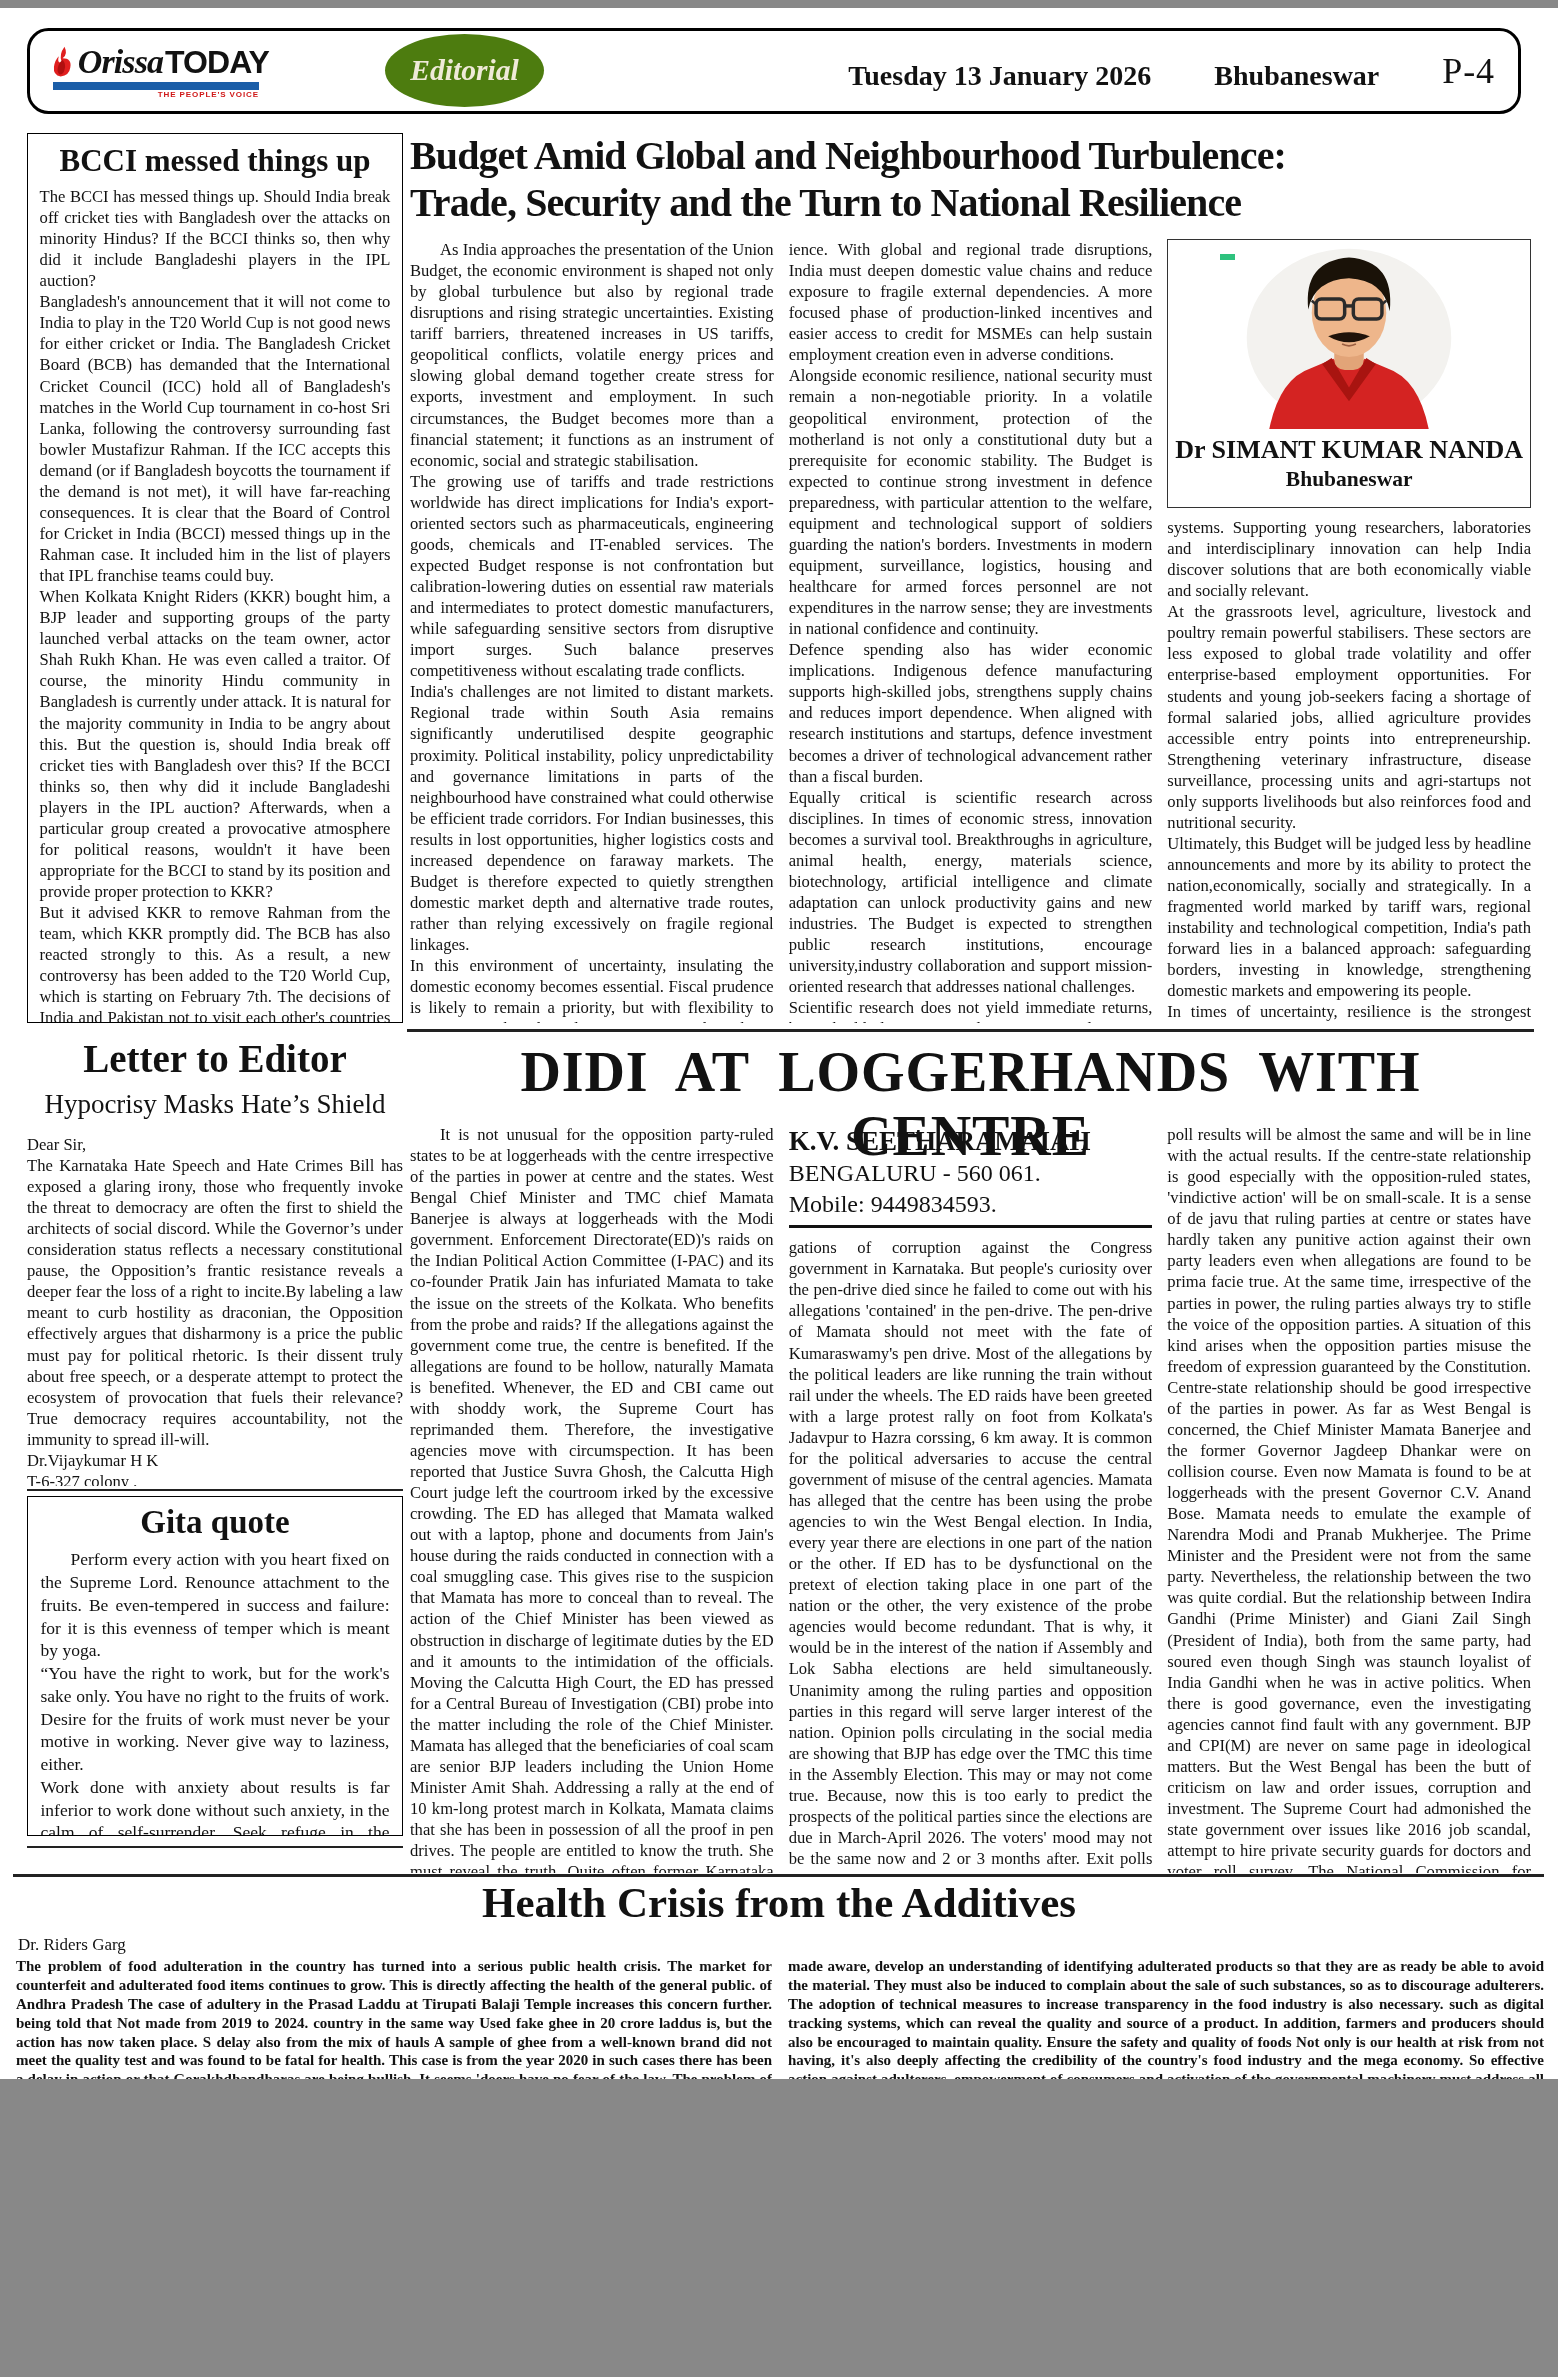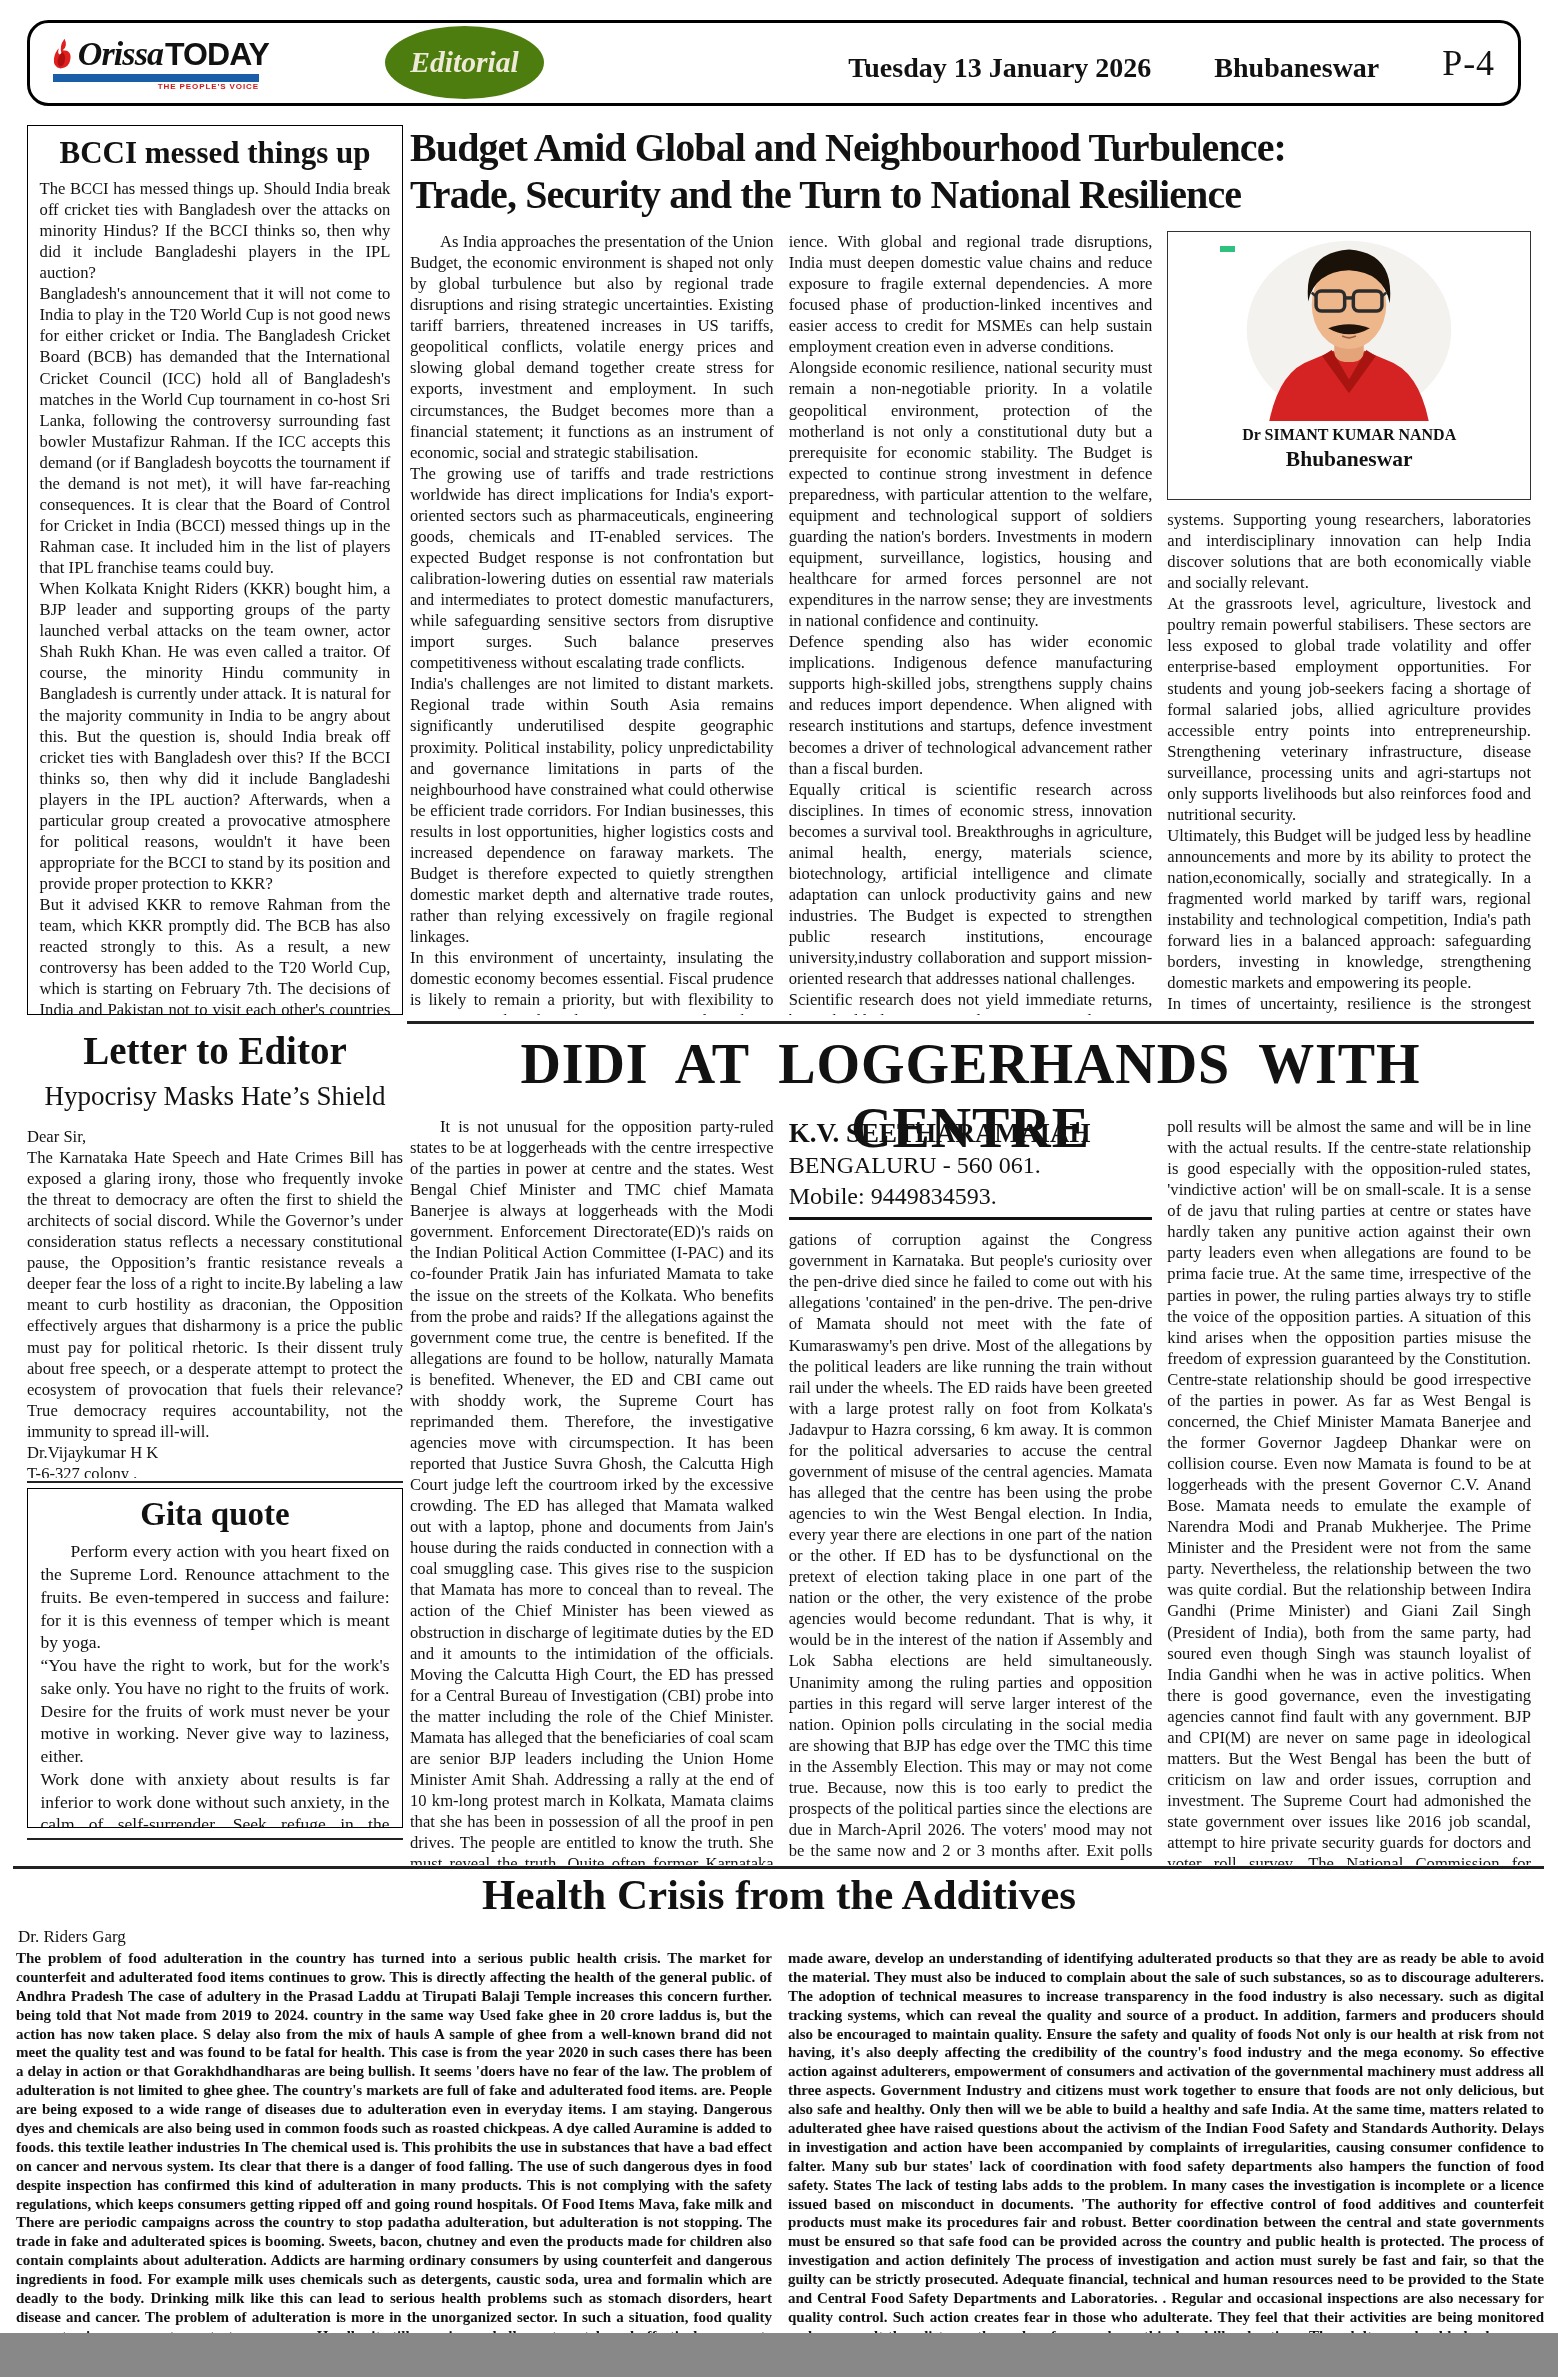"Orissa" .page { height: 2333px -> 2071px; margin: 0 auto -> 8px auto }
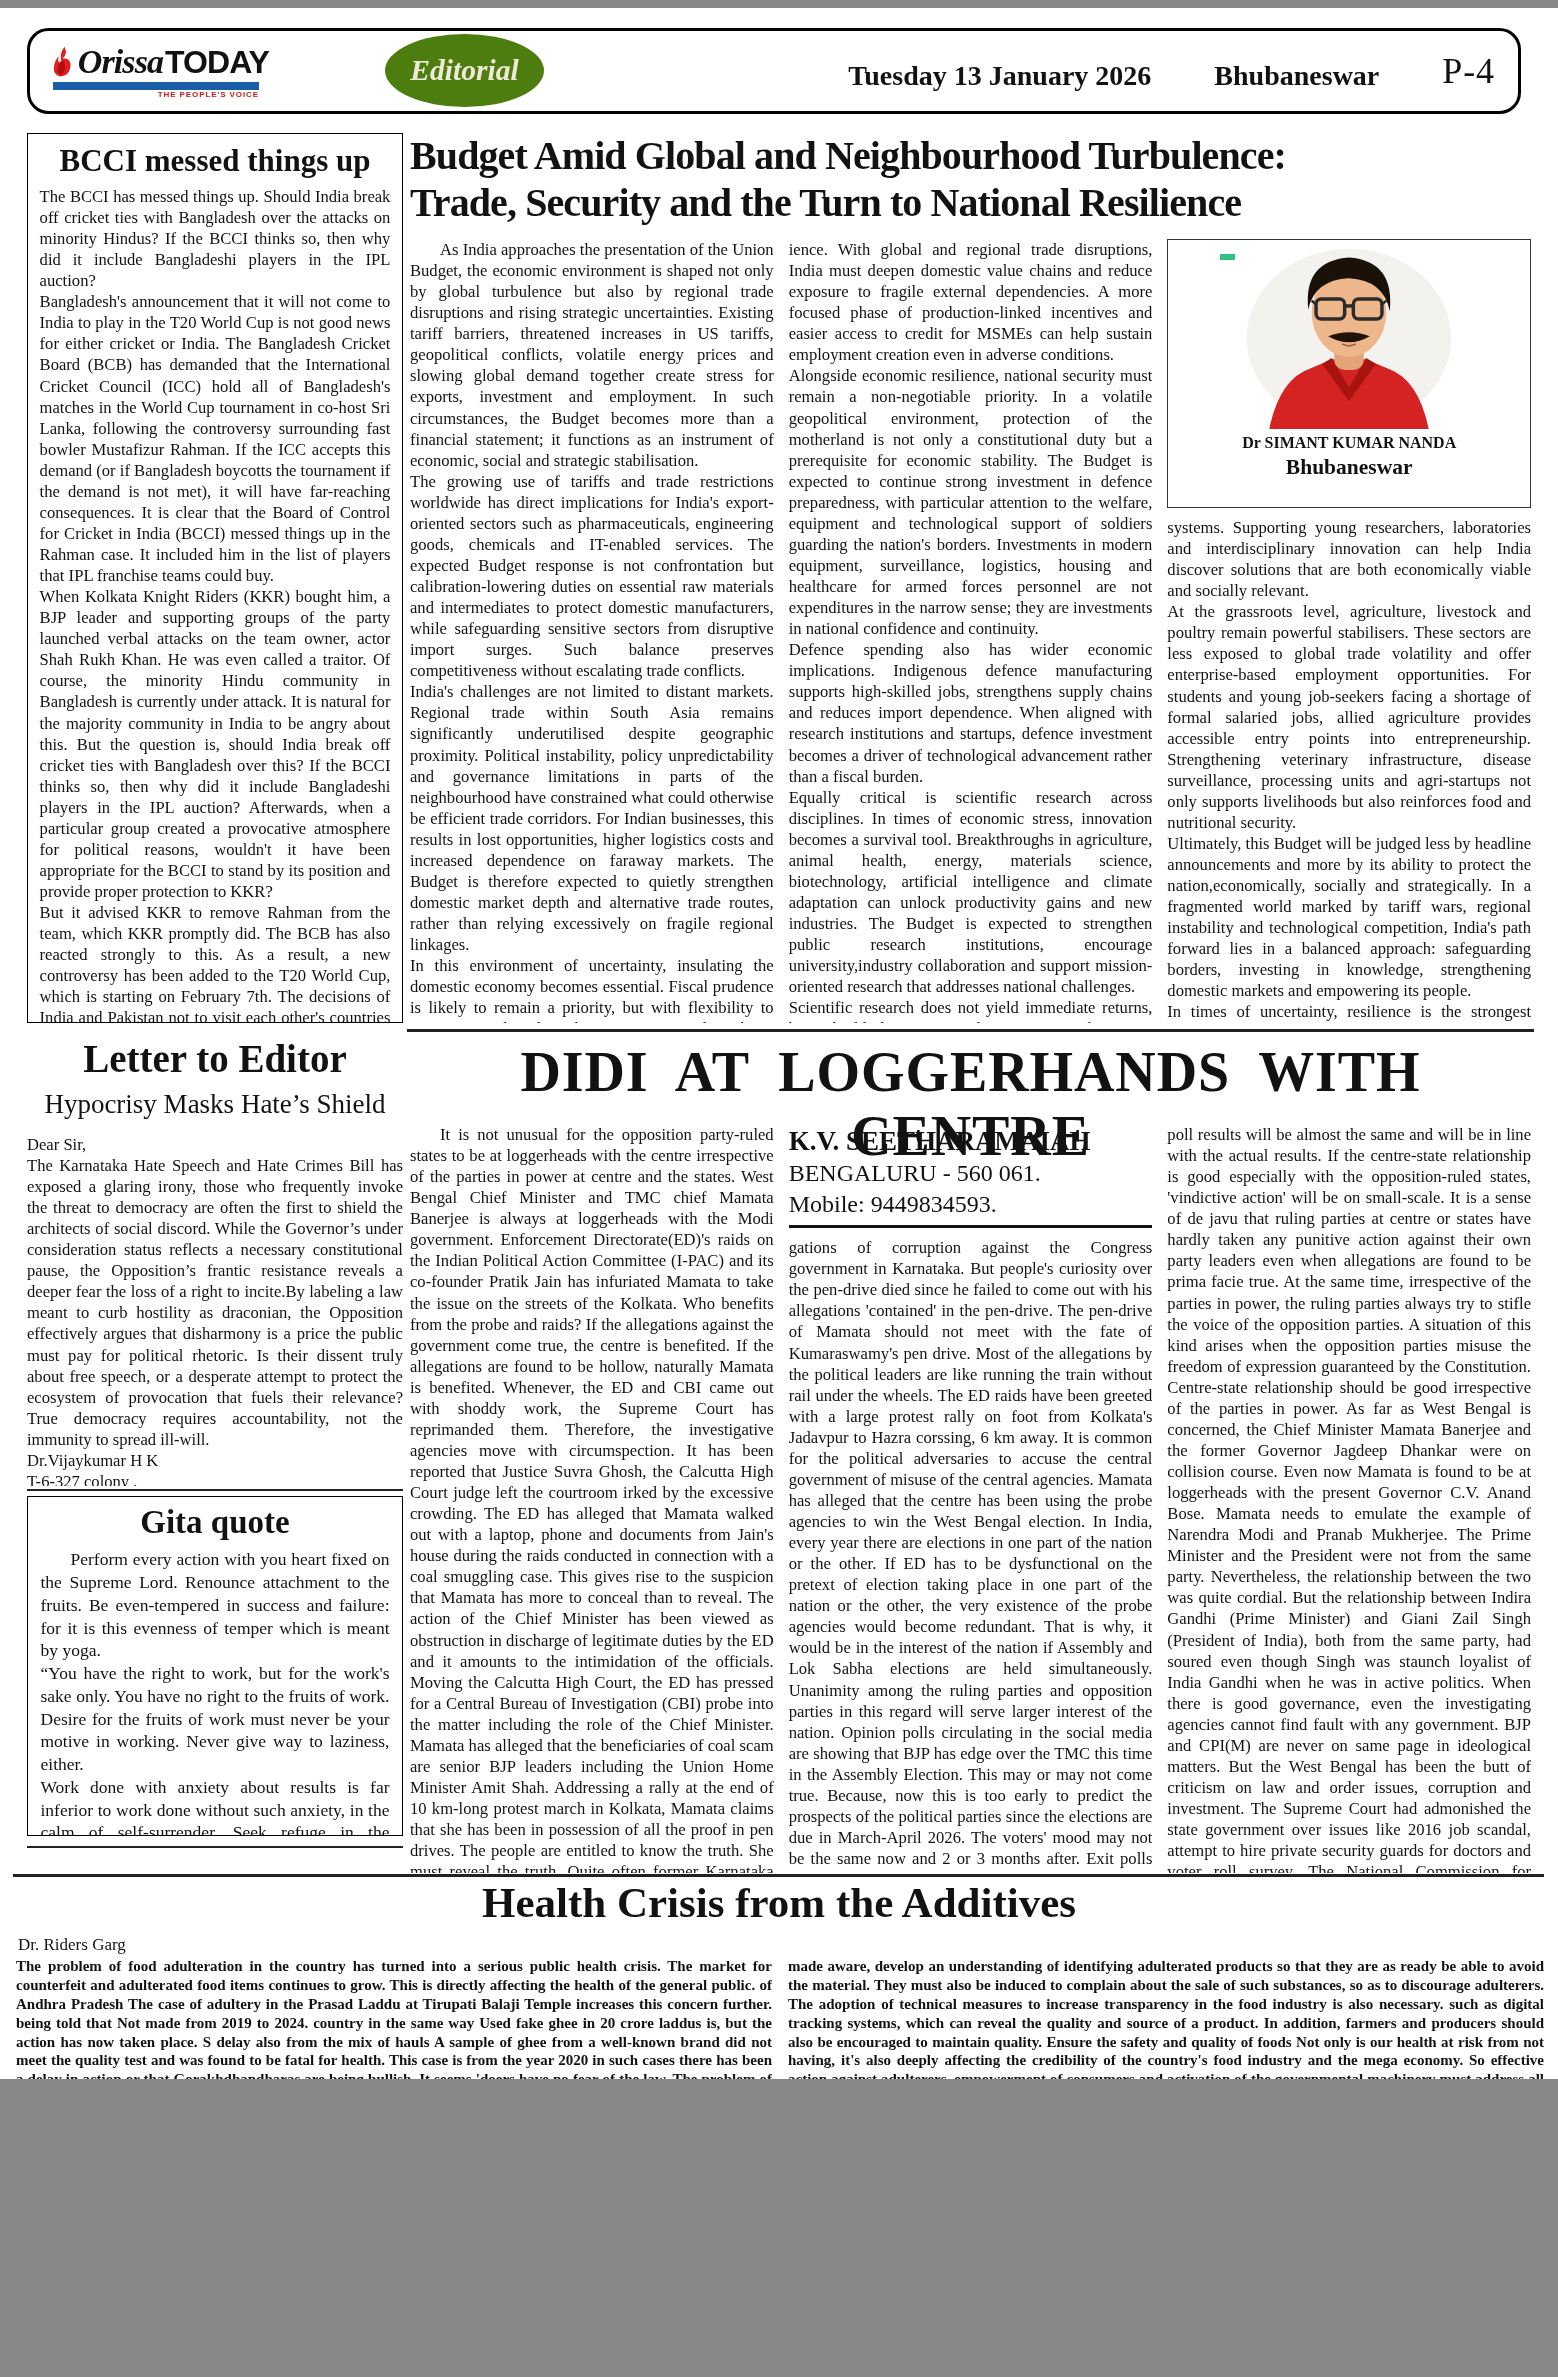"Dr SIMANT KUMAR NANDA" .photo-cap-name { font-size: 16px -> 26px }
